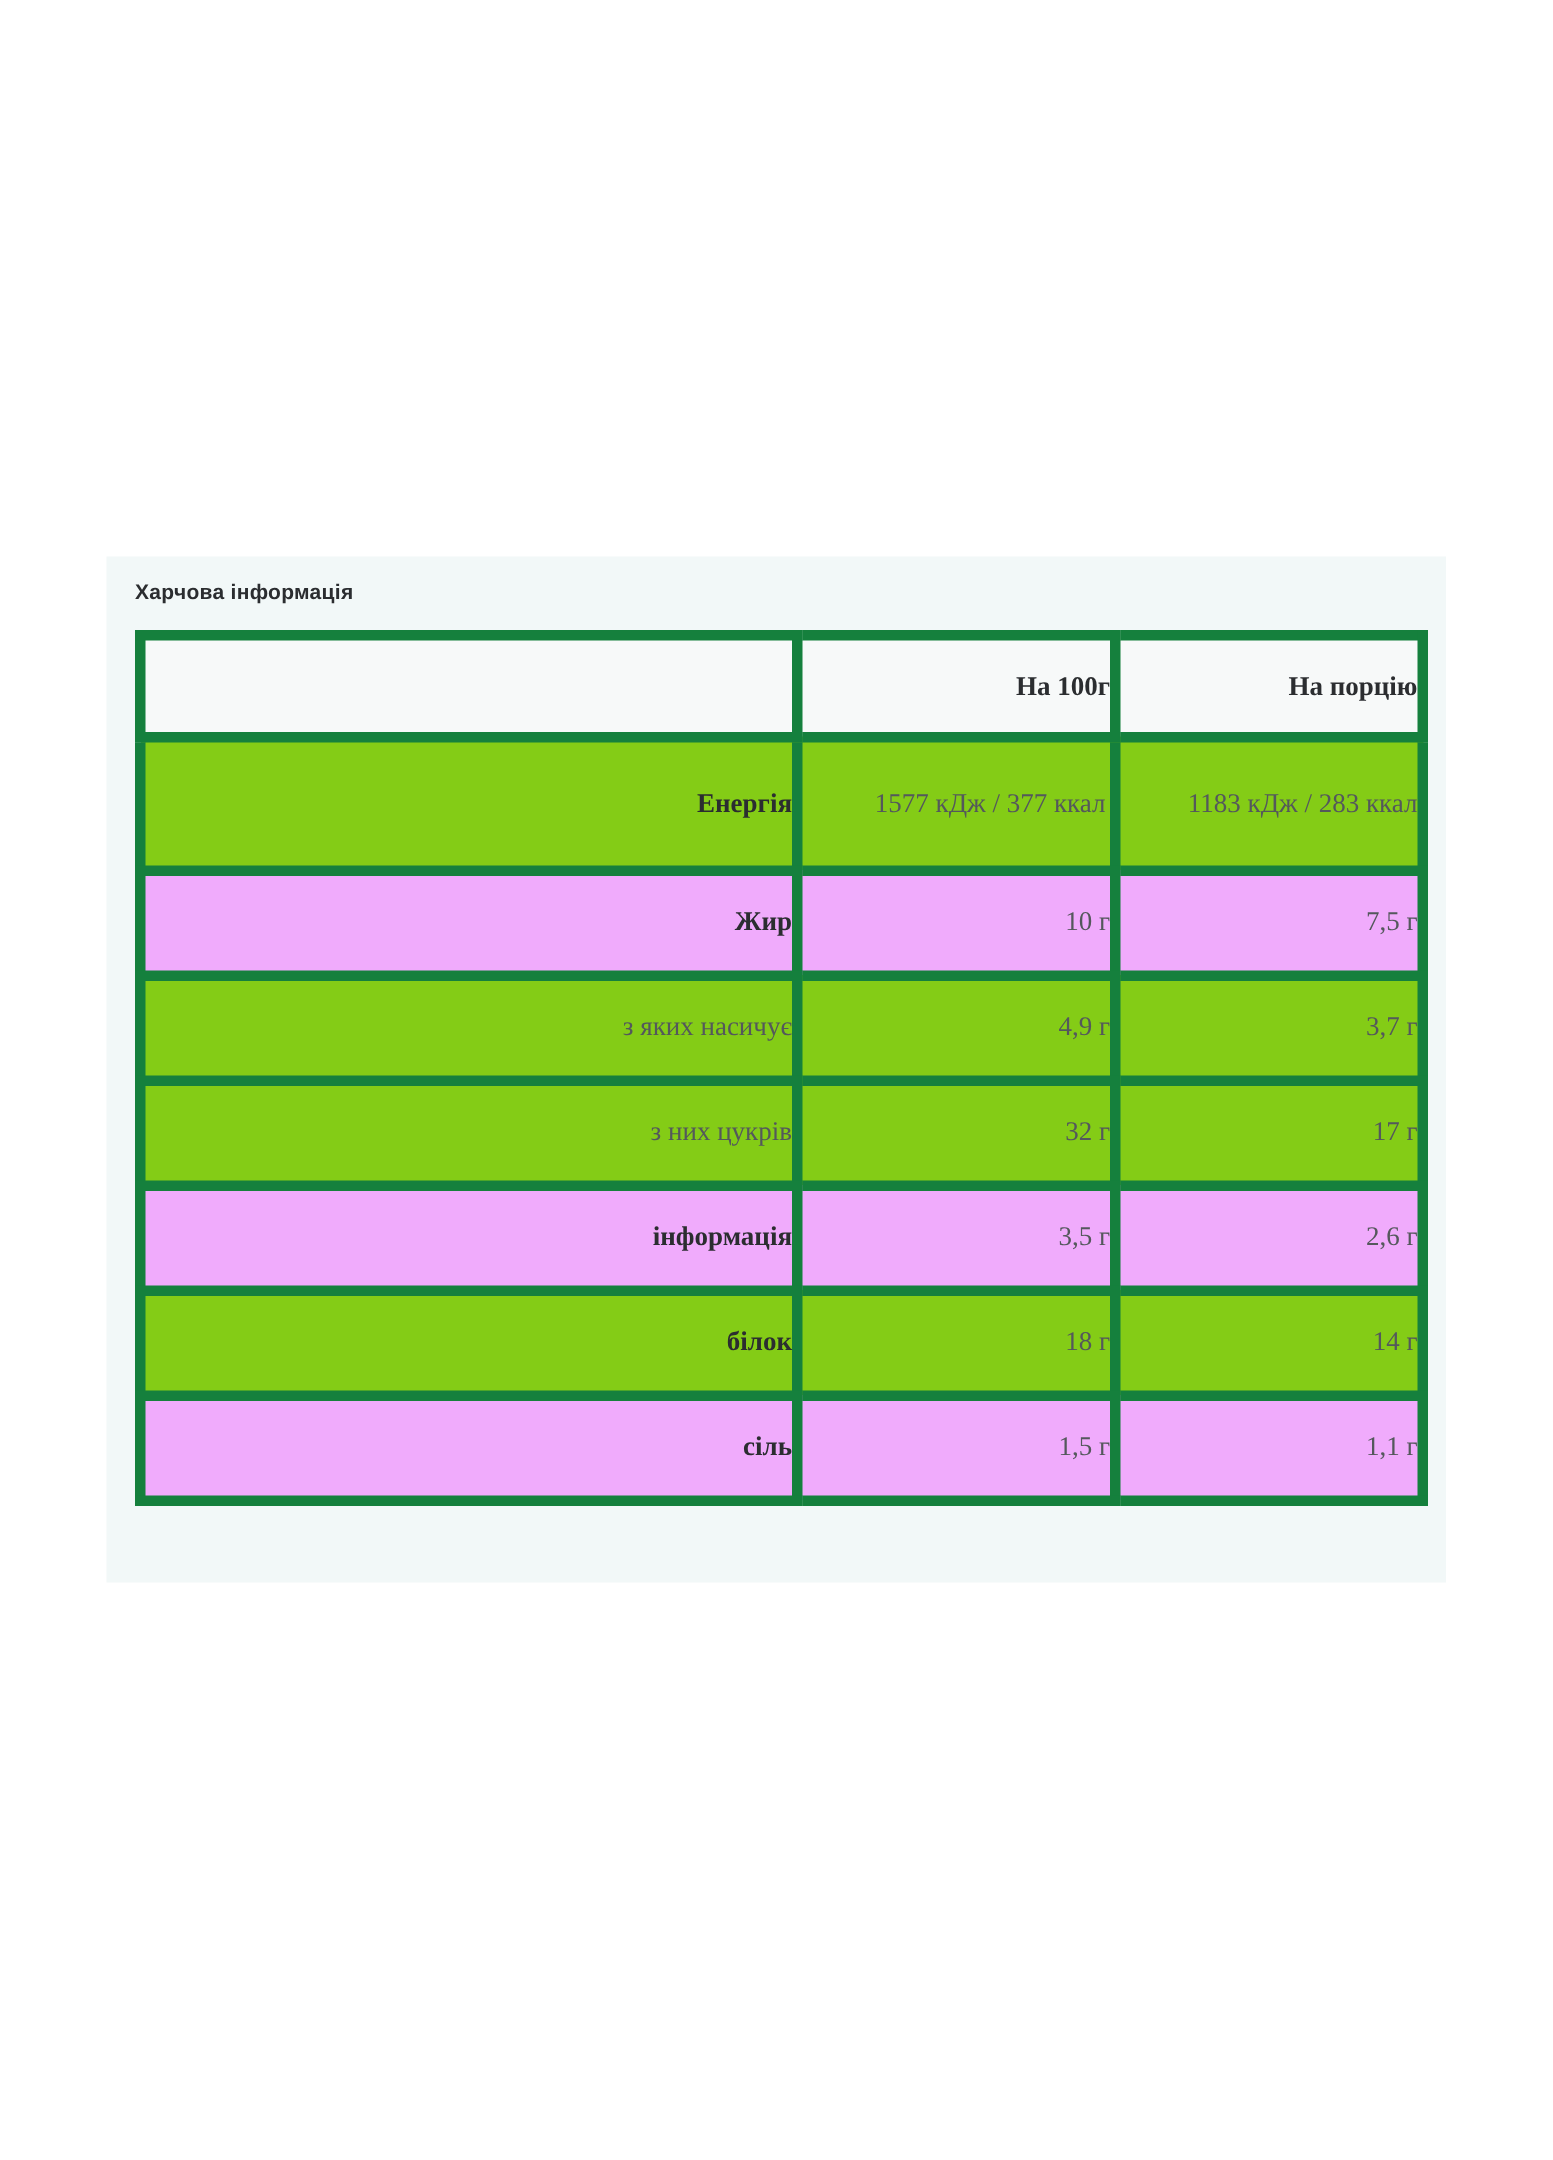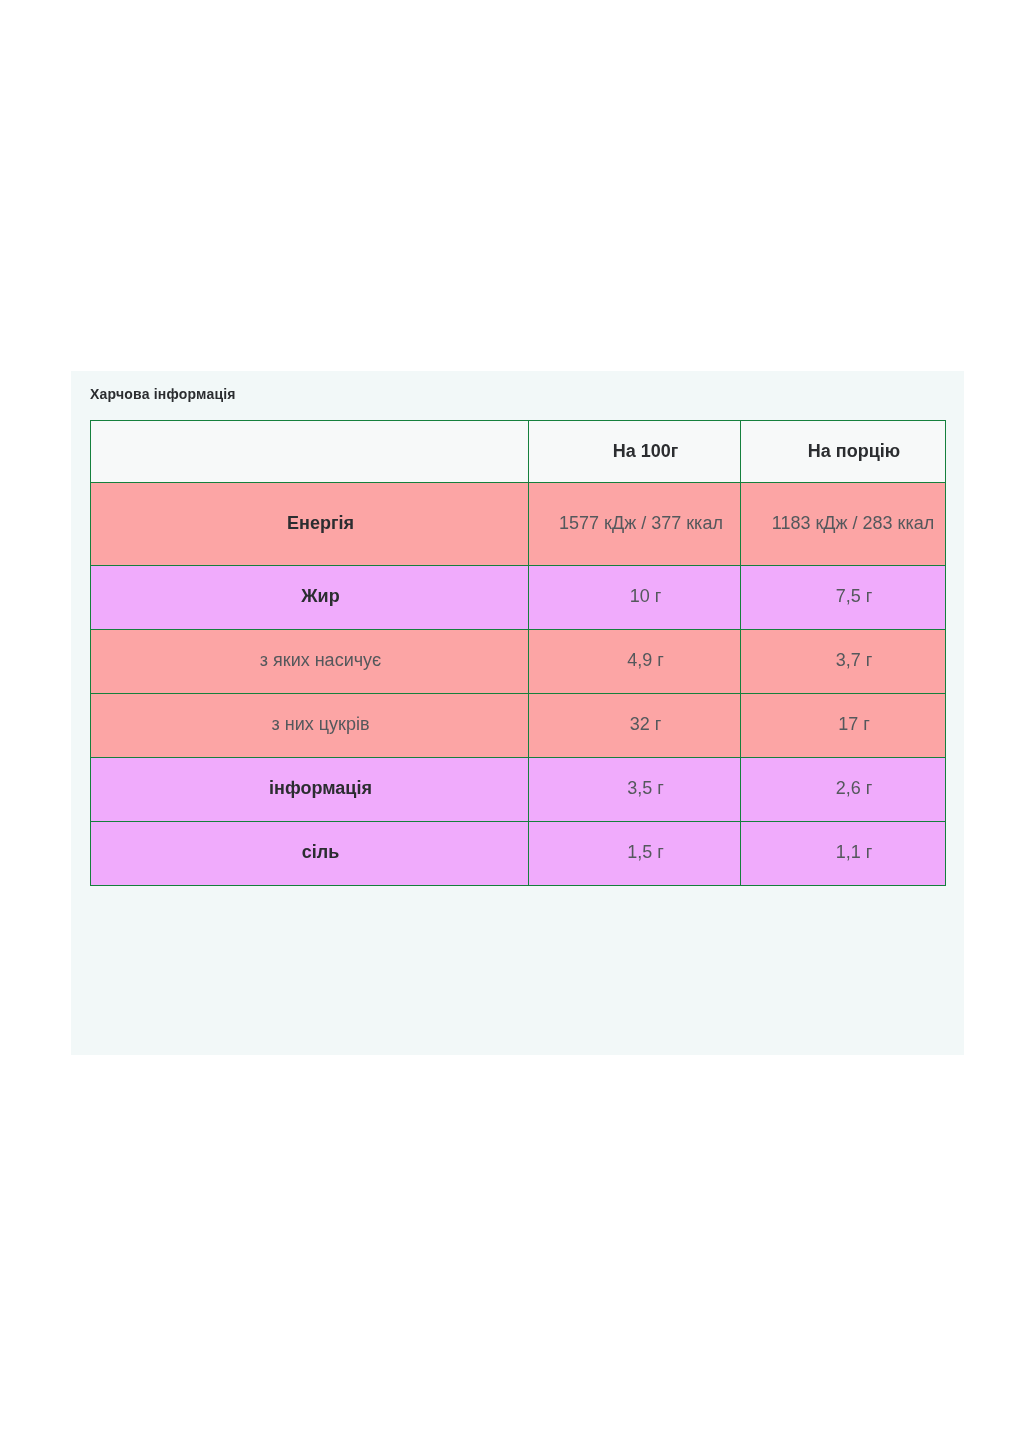"На 100г" table.nutrition-table th, table.nutrition-table td { border: 1px solid #15803d -> 7px solid #15803d; font-family: none -> Liberation Serif, serif; text-align: center -> right }
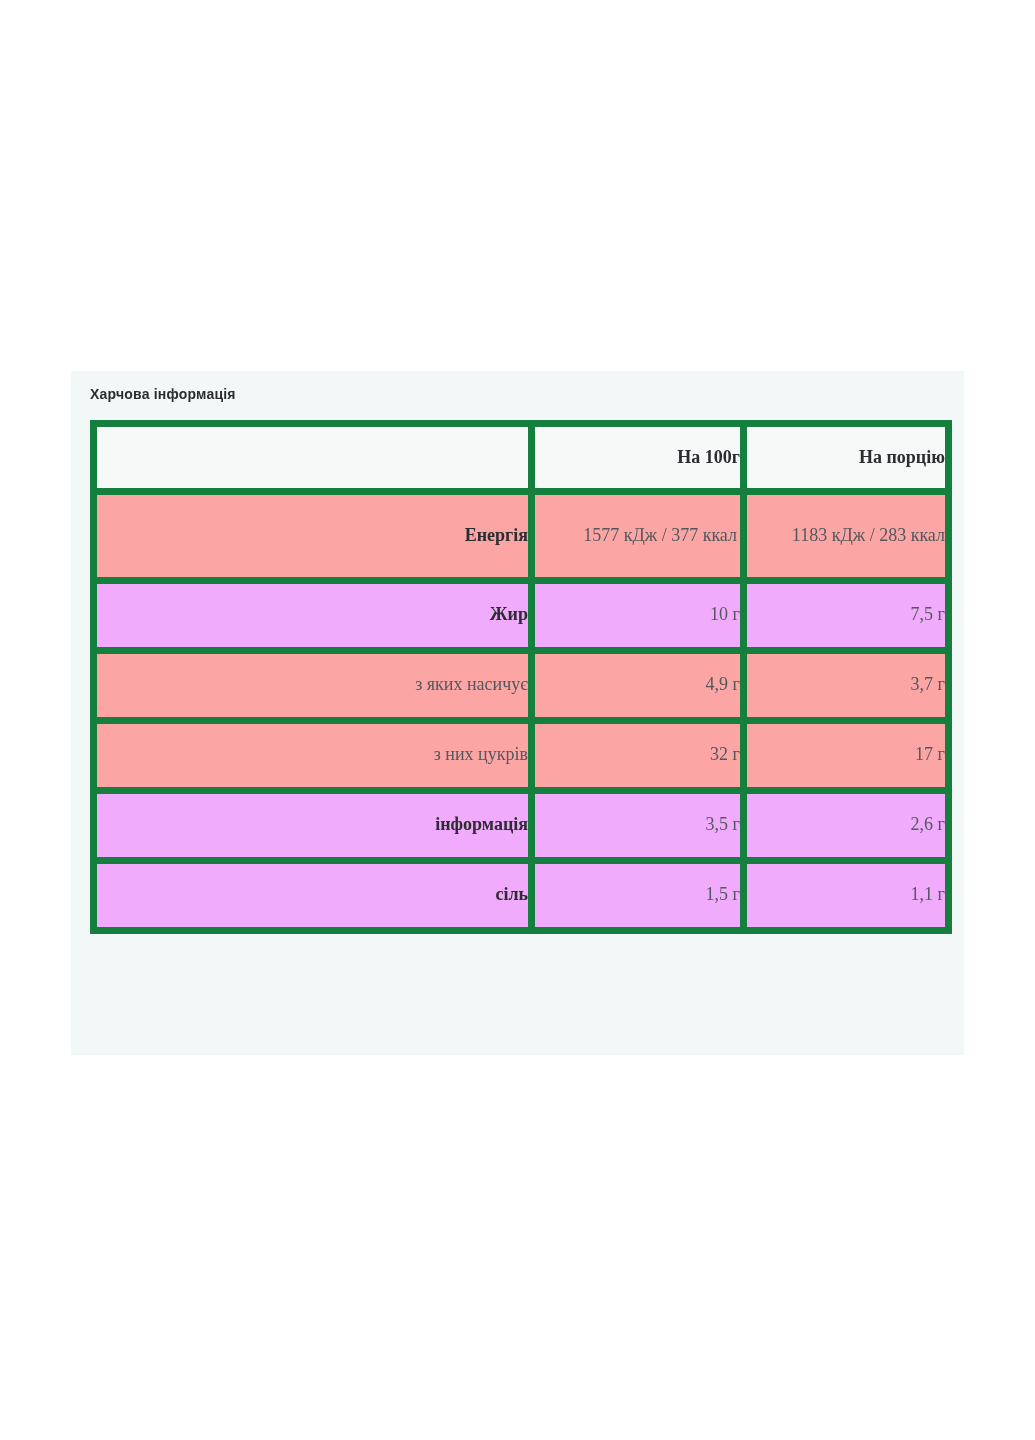"Енергія" table.nutrition-table tbody tr.plain { background: #fca5a5 -> #84cc16 }
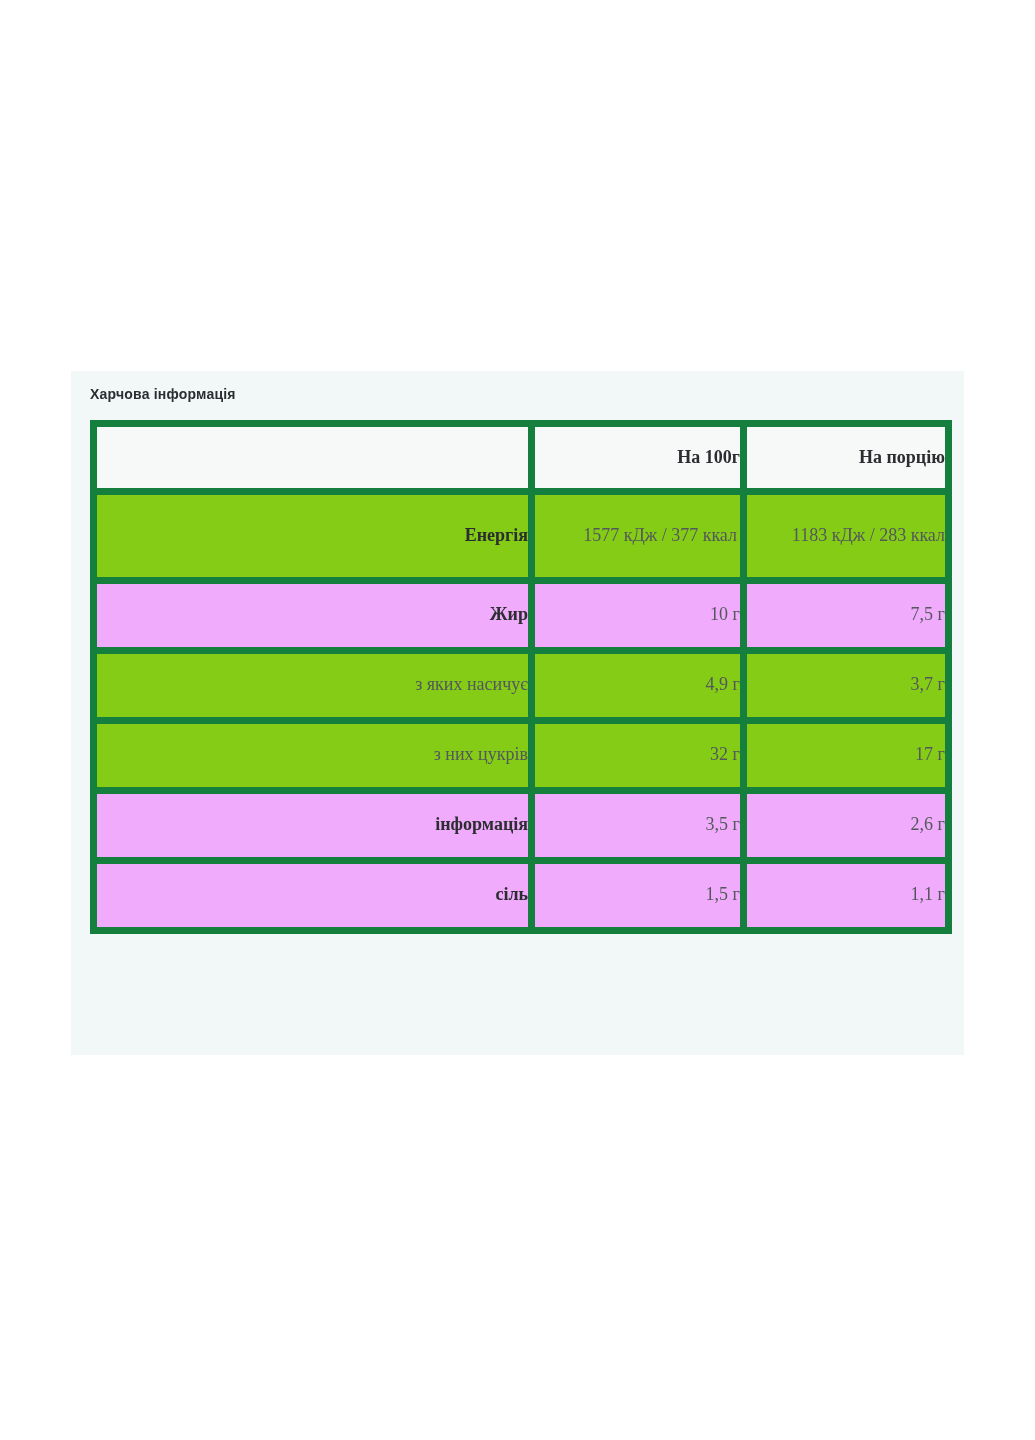"білок" tr.plain { html: none -> <tr> <td>білок</td> <td>18 г</td> <td>14 г</td> </tr> }
